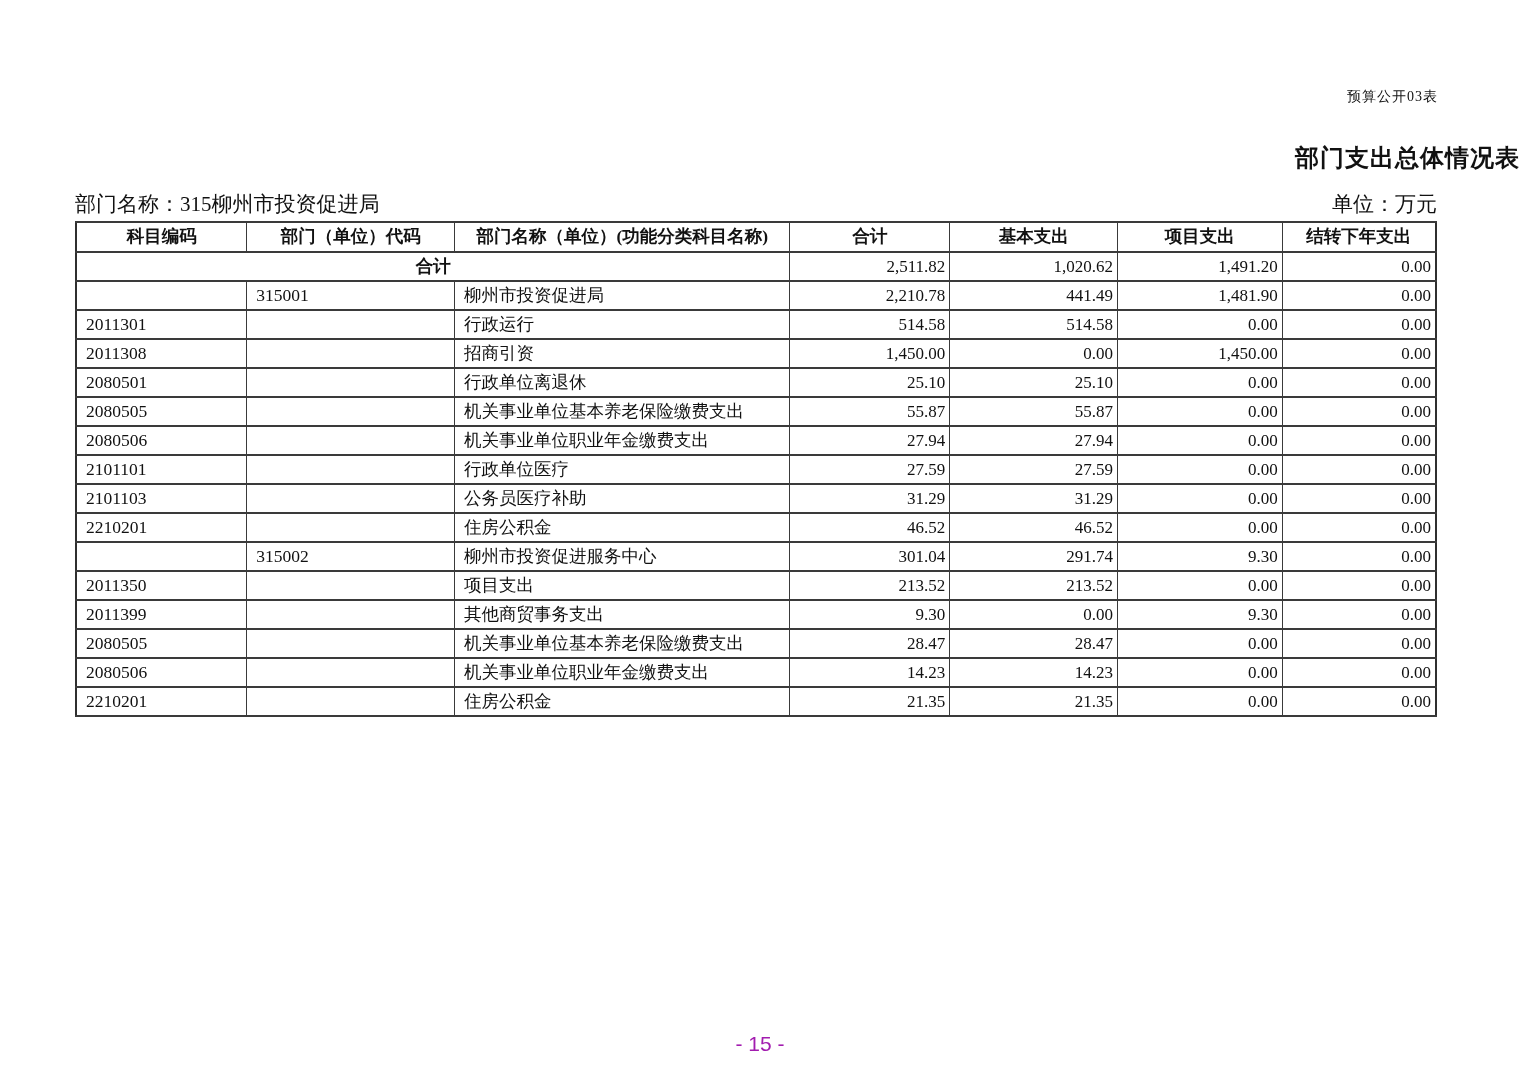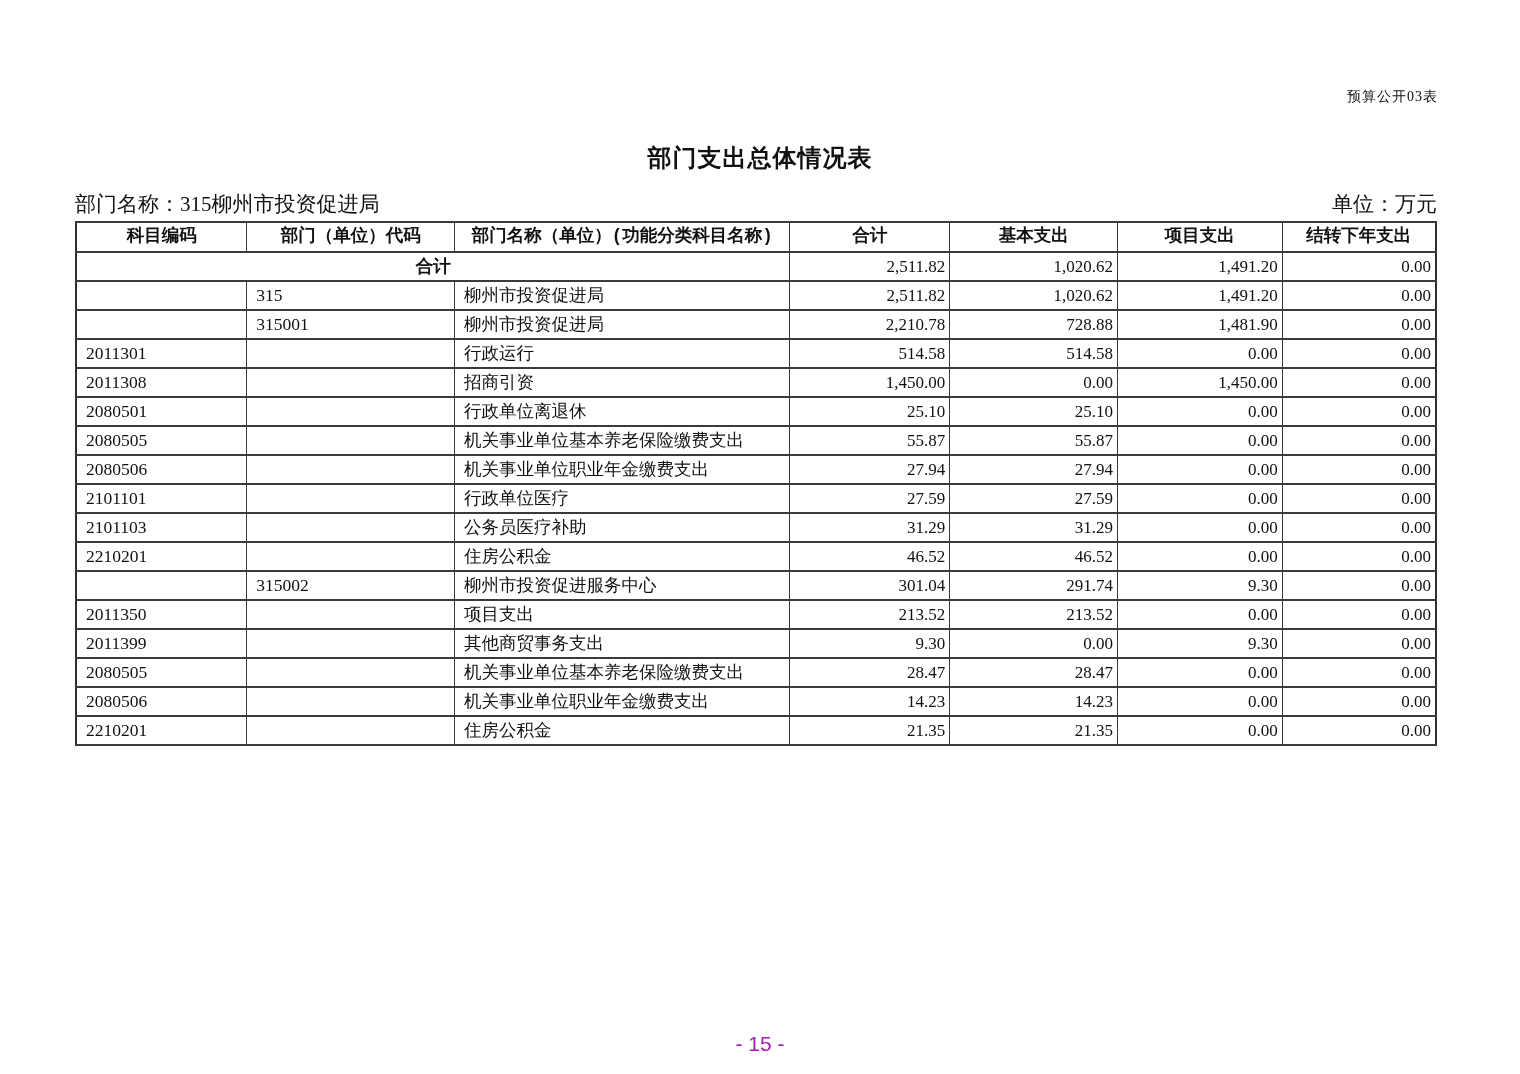"部门支出总体情况表" .doc-title { text-align: center -> right }
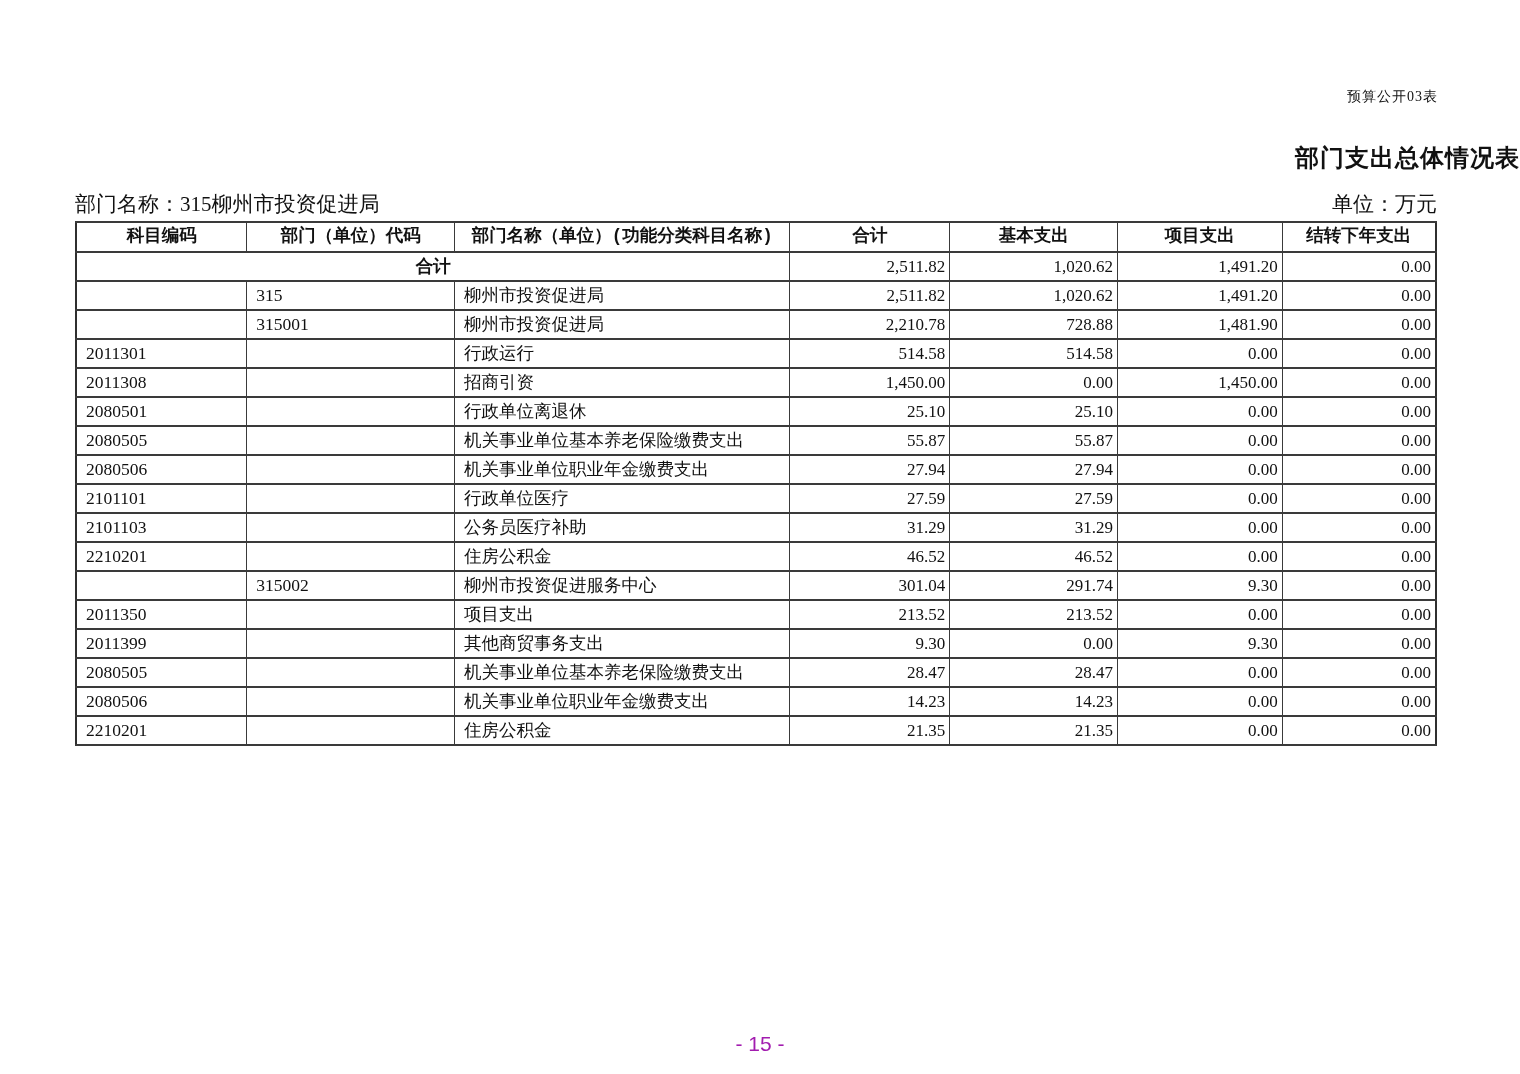"科目编码" .budget-table th { font-family: Liberation Mono, monospace -> none }
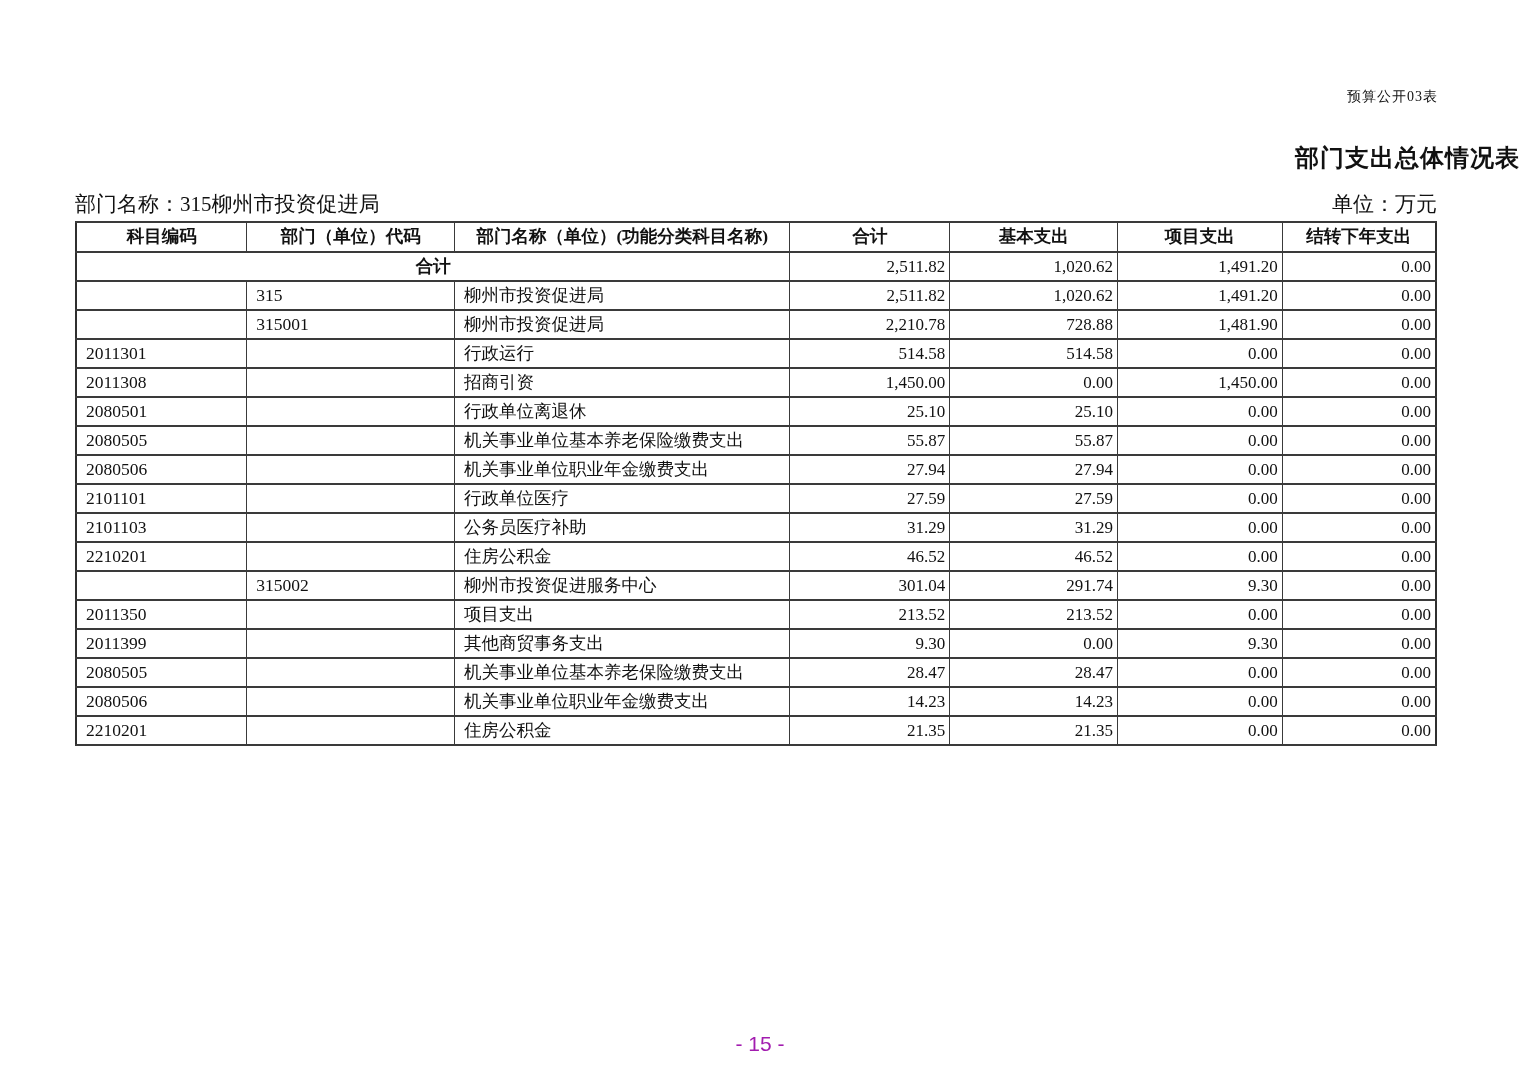"315" tr { html: <tr> <td></td> <td>315</td> <td>柳州市投资促进局</td> <td>2,511.82</td> <td>1,020.62</td> <td>1,491.20</td> <td>0.00</td> </tr> -> none }
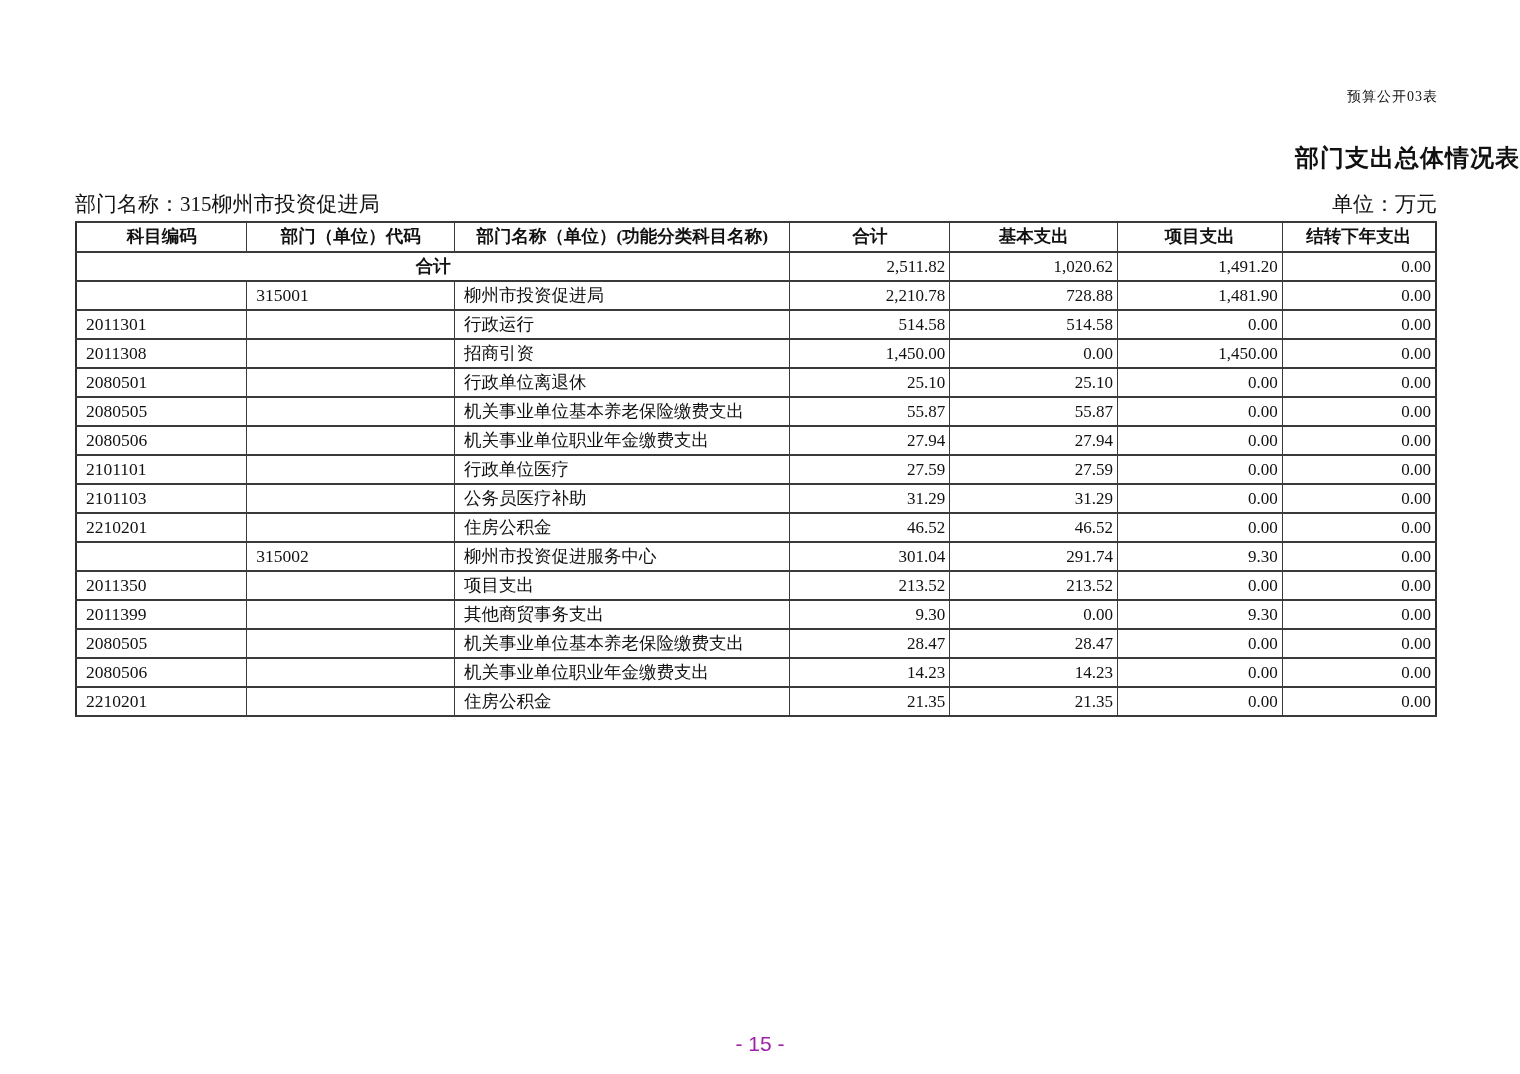"728.88" td.num { text: 728.88 -> 441.49 }
